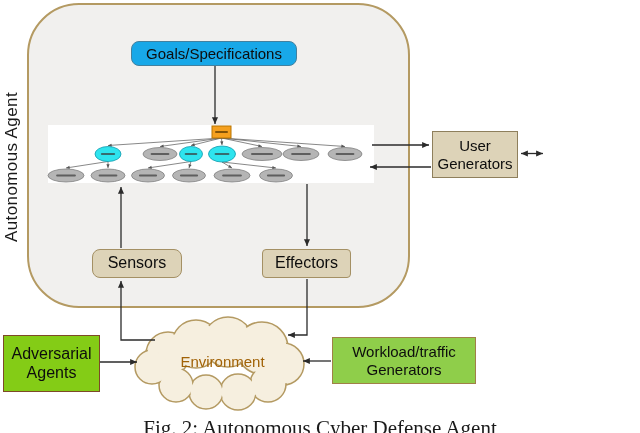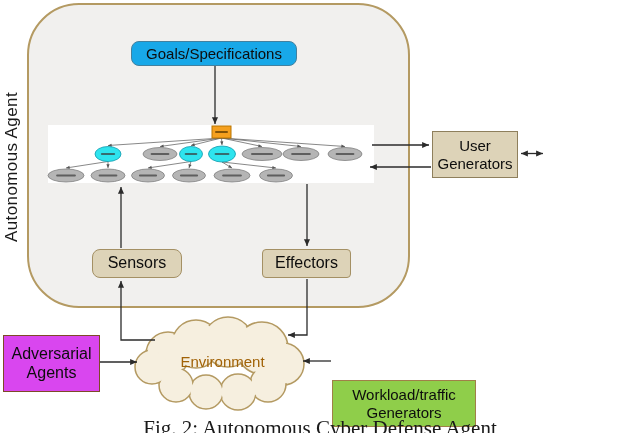"Adversarial Agents" #adversarial-box { background: #d946ef -> #84cc16 }
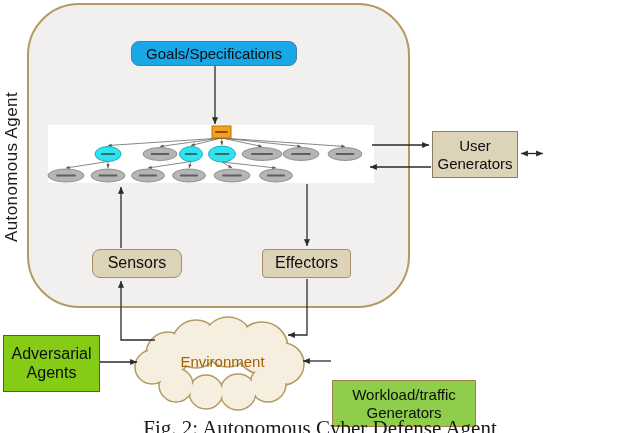"Workload/traffic Generators" #workload-box { margin-top: 43px -> none }
